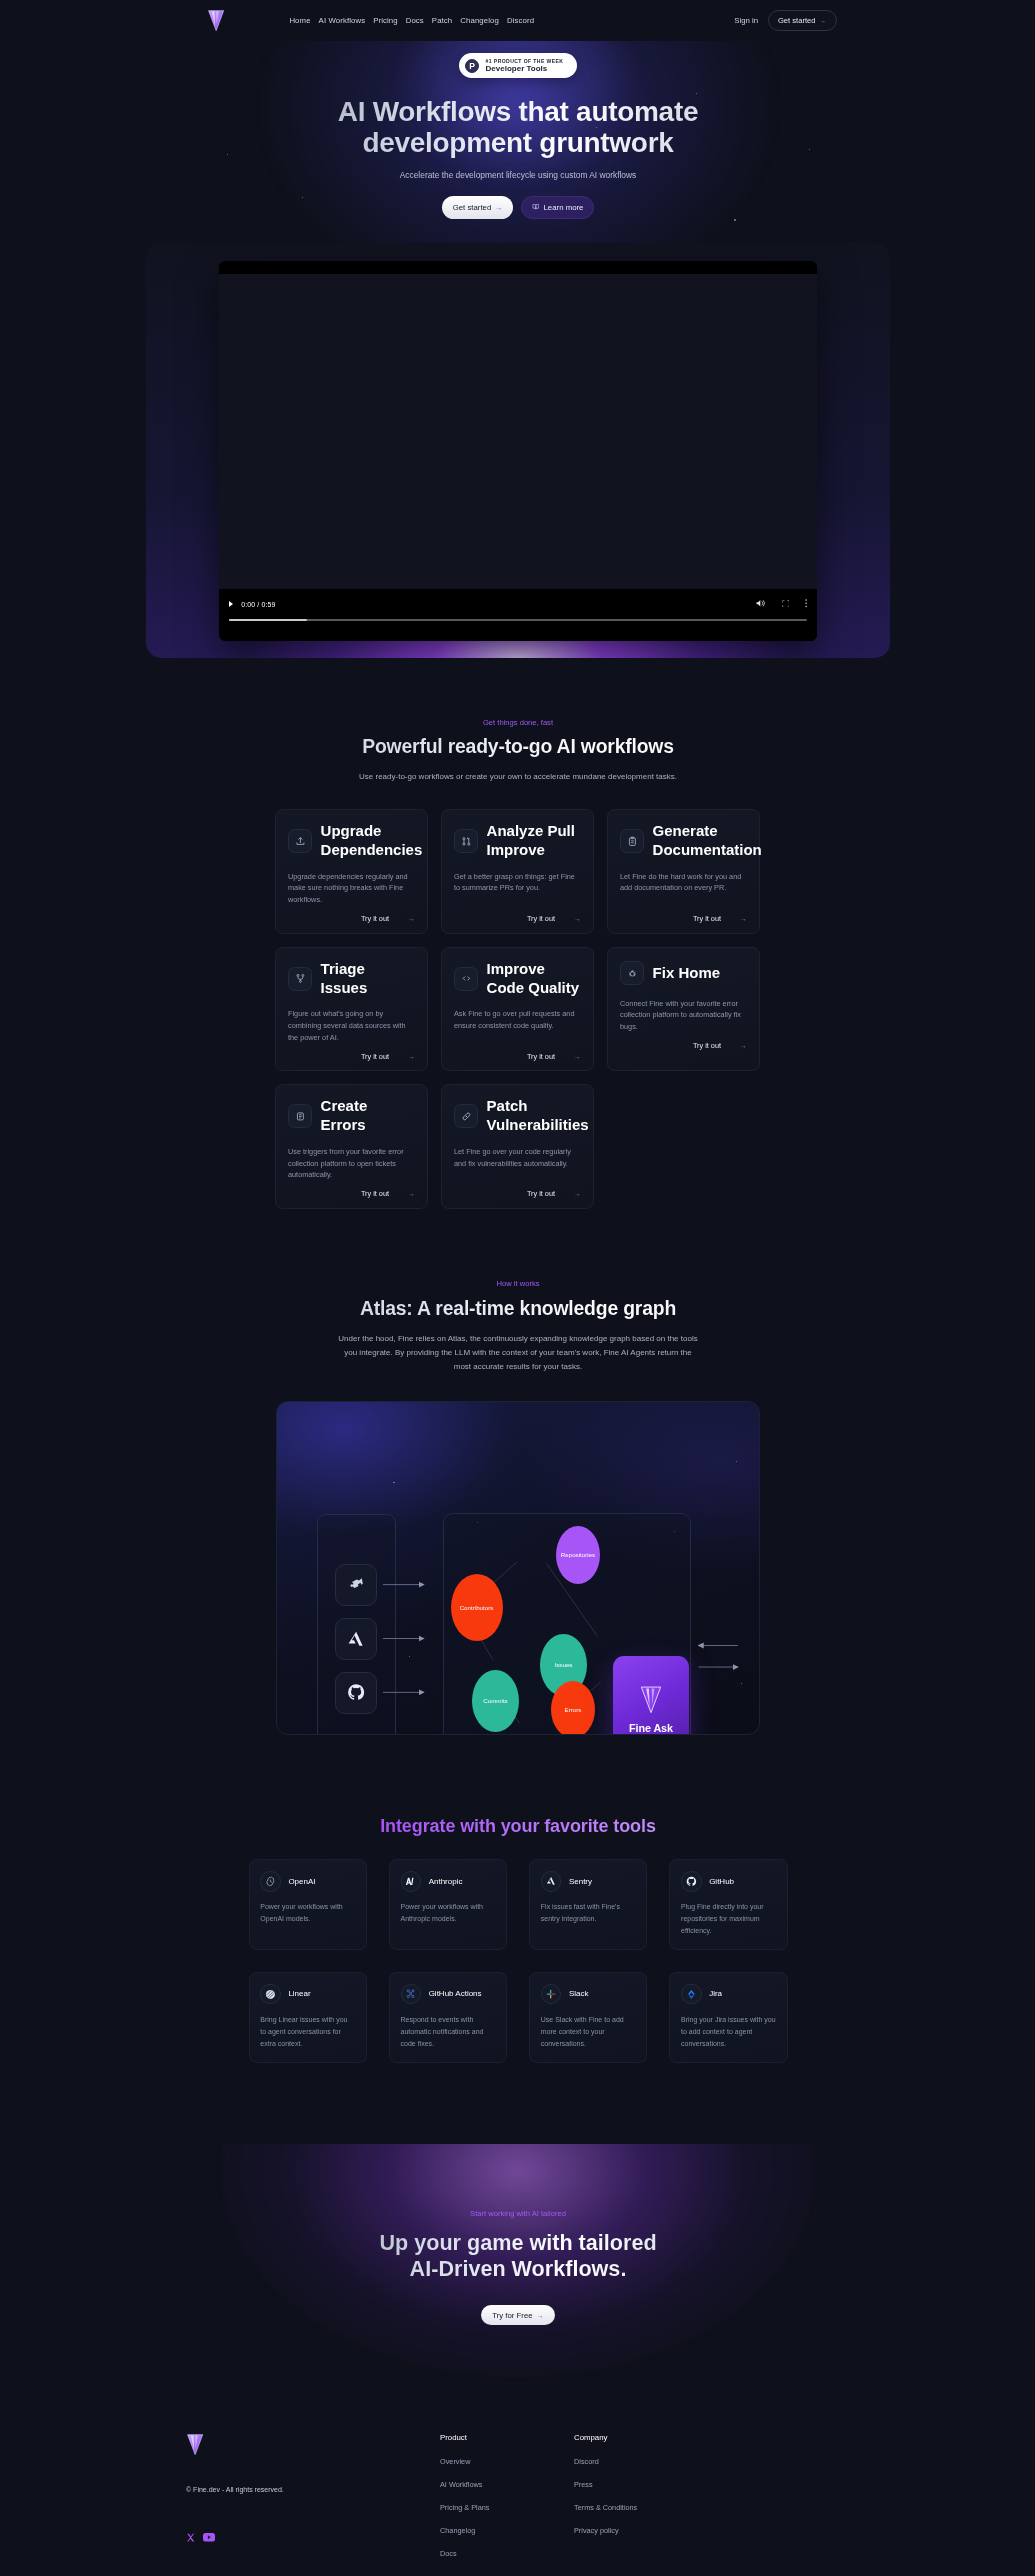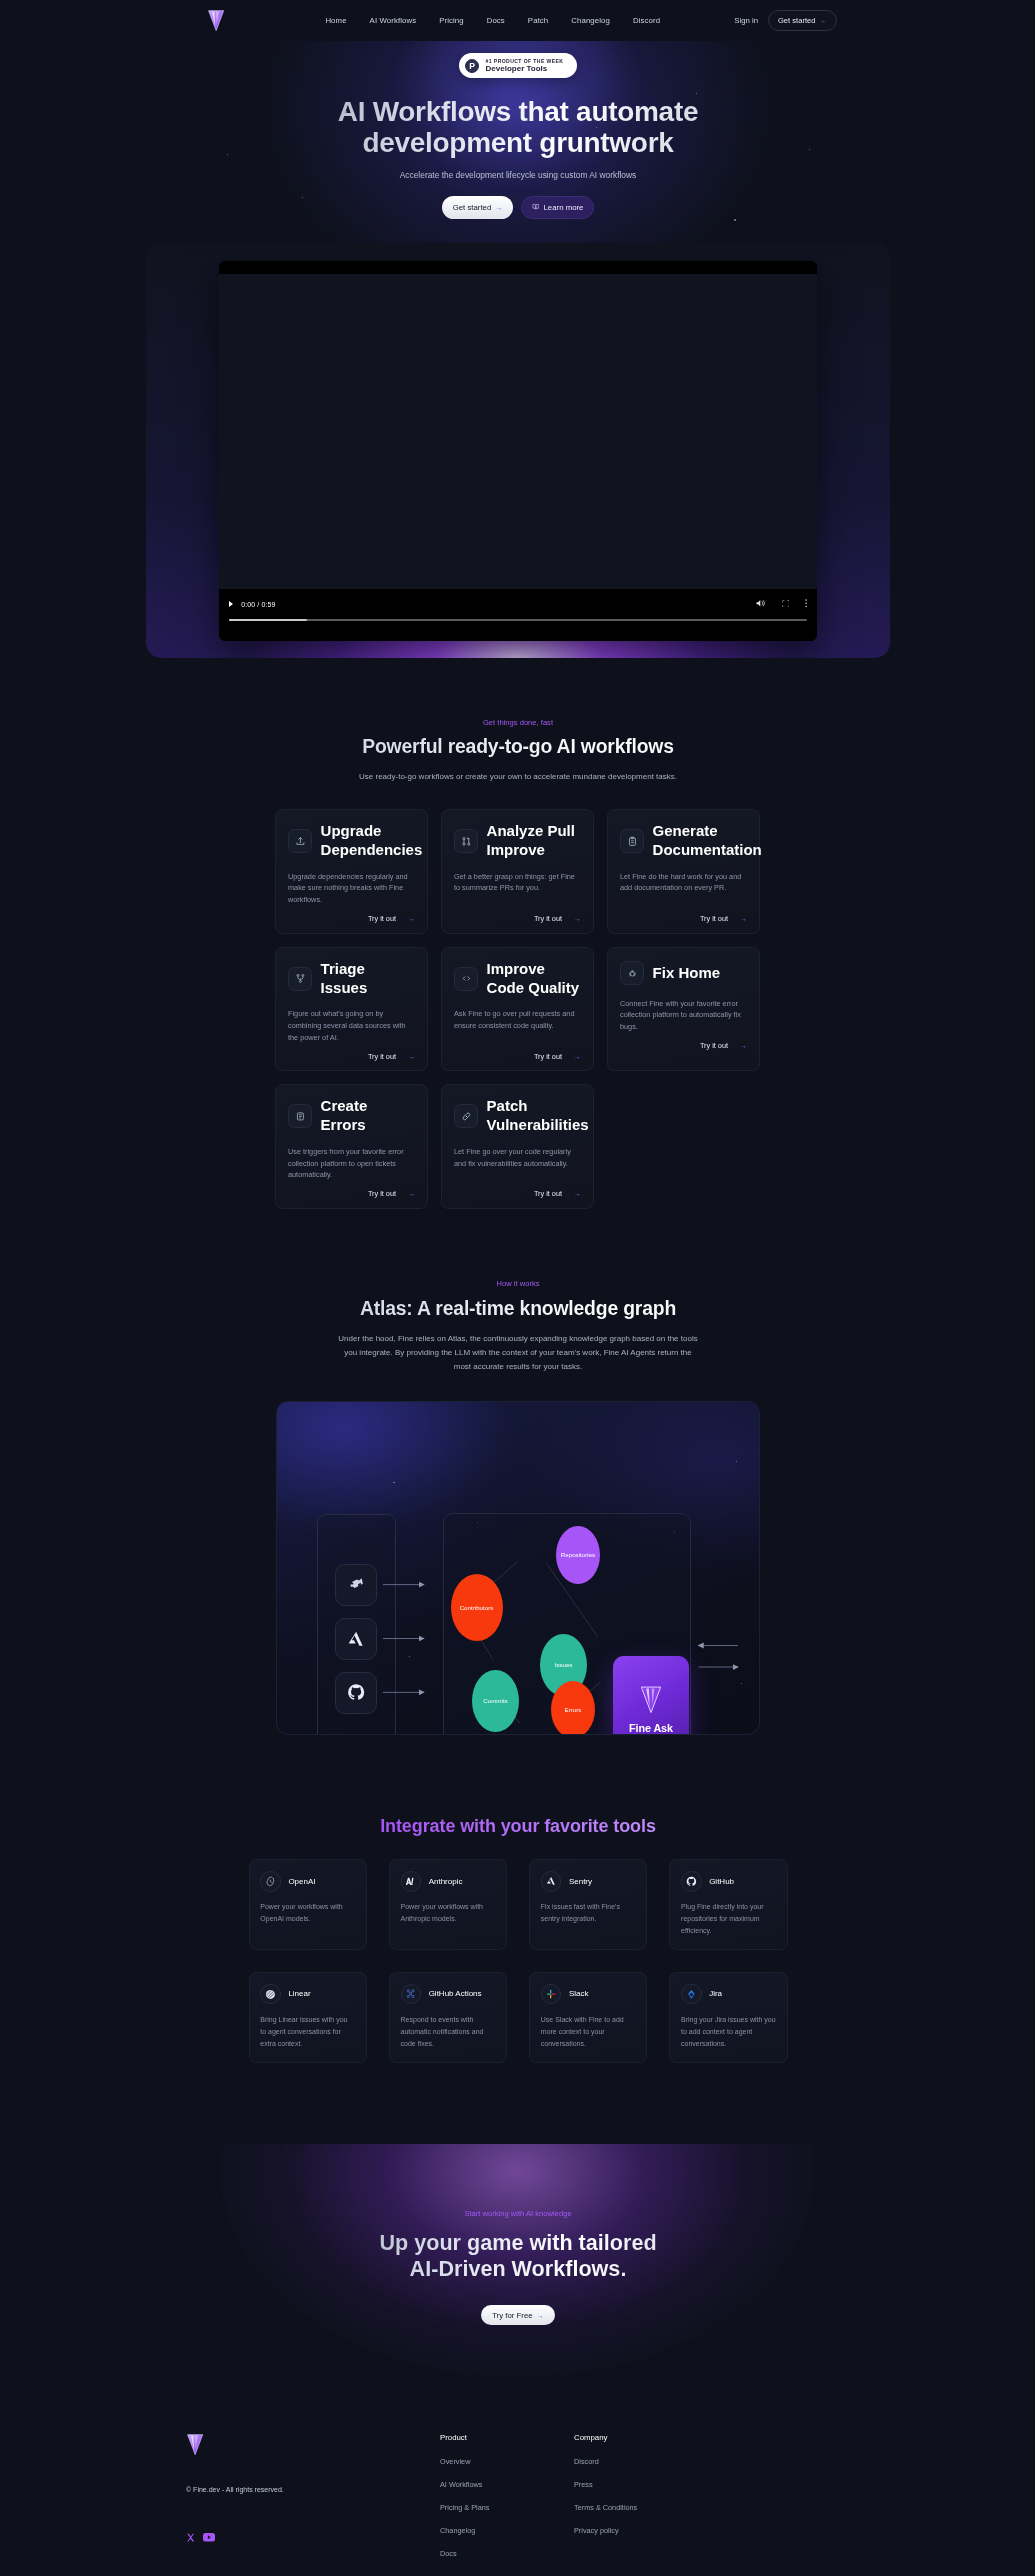"Home" .nav-links { gap: 23px -> 8px; margin-left: 100px -> 64px }
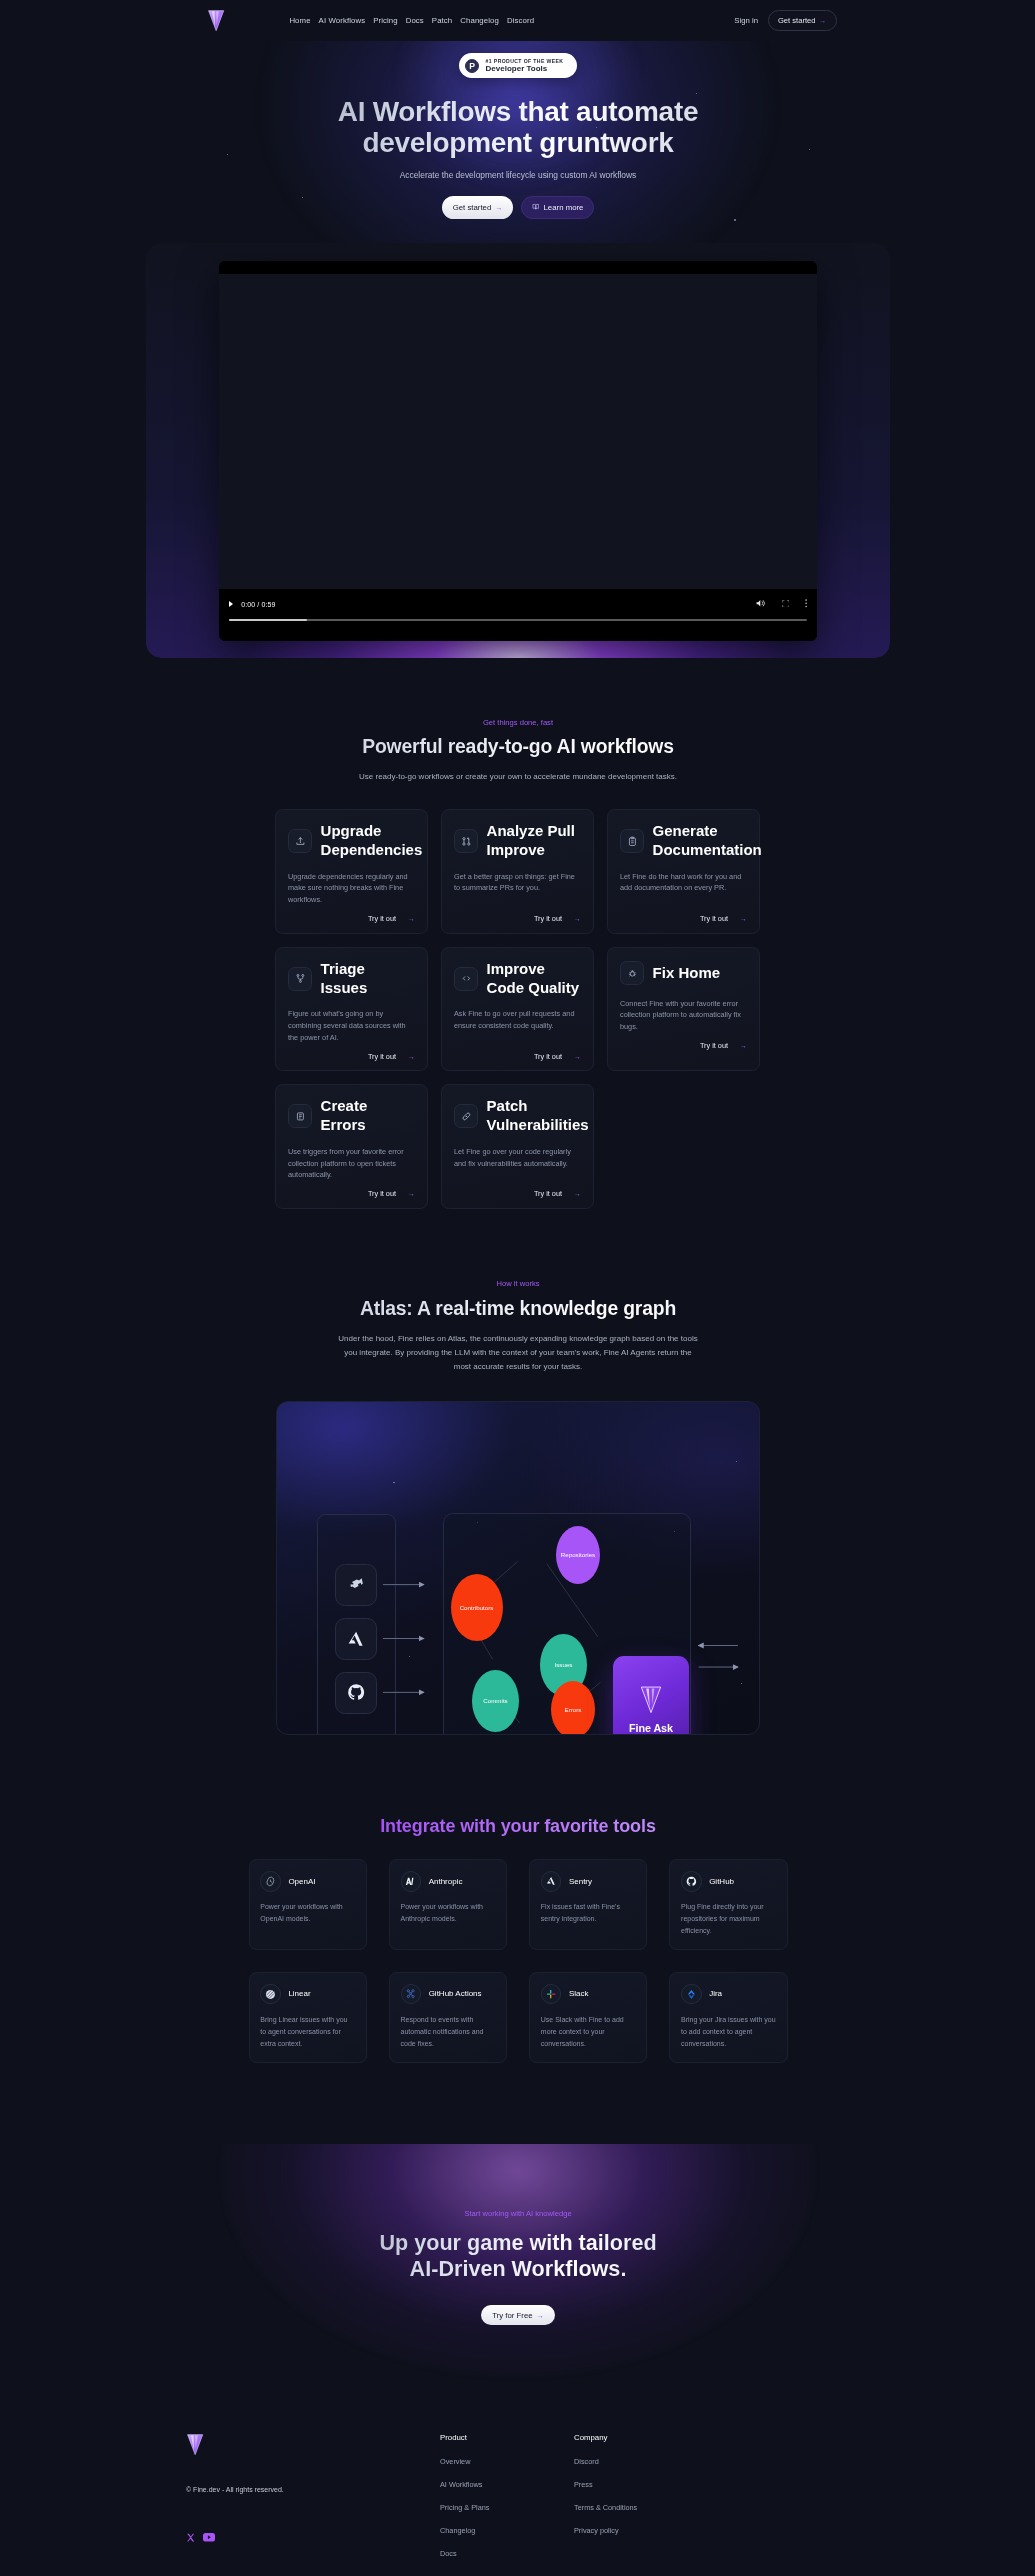"Try it out" .tryit { gap: 12px -> 19px }
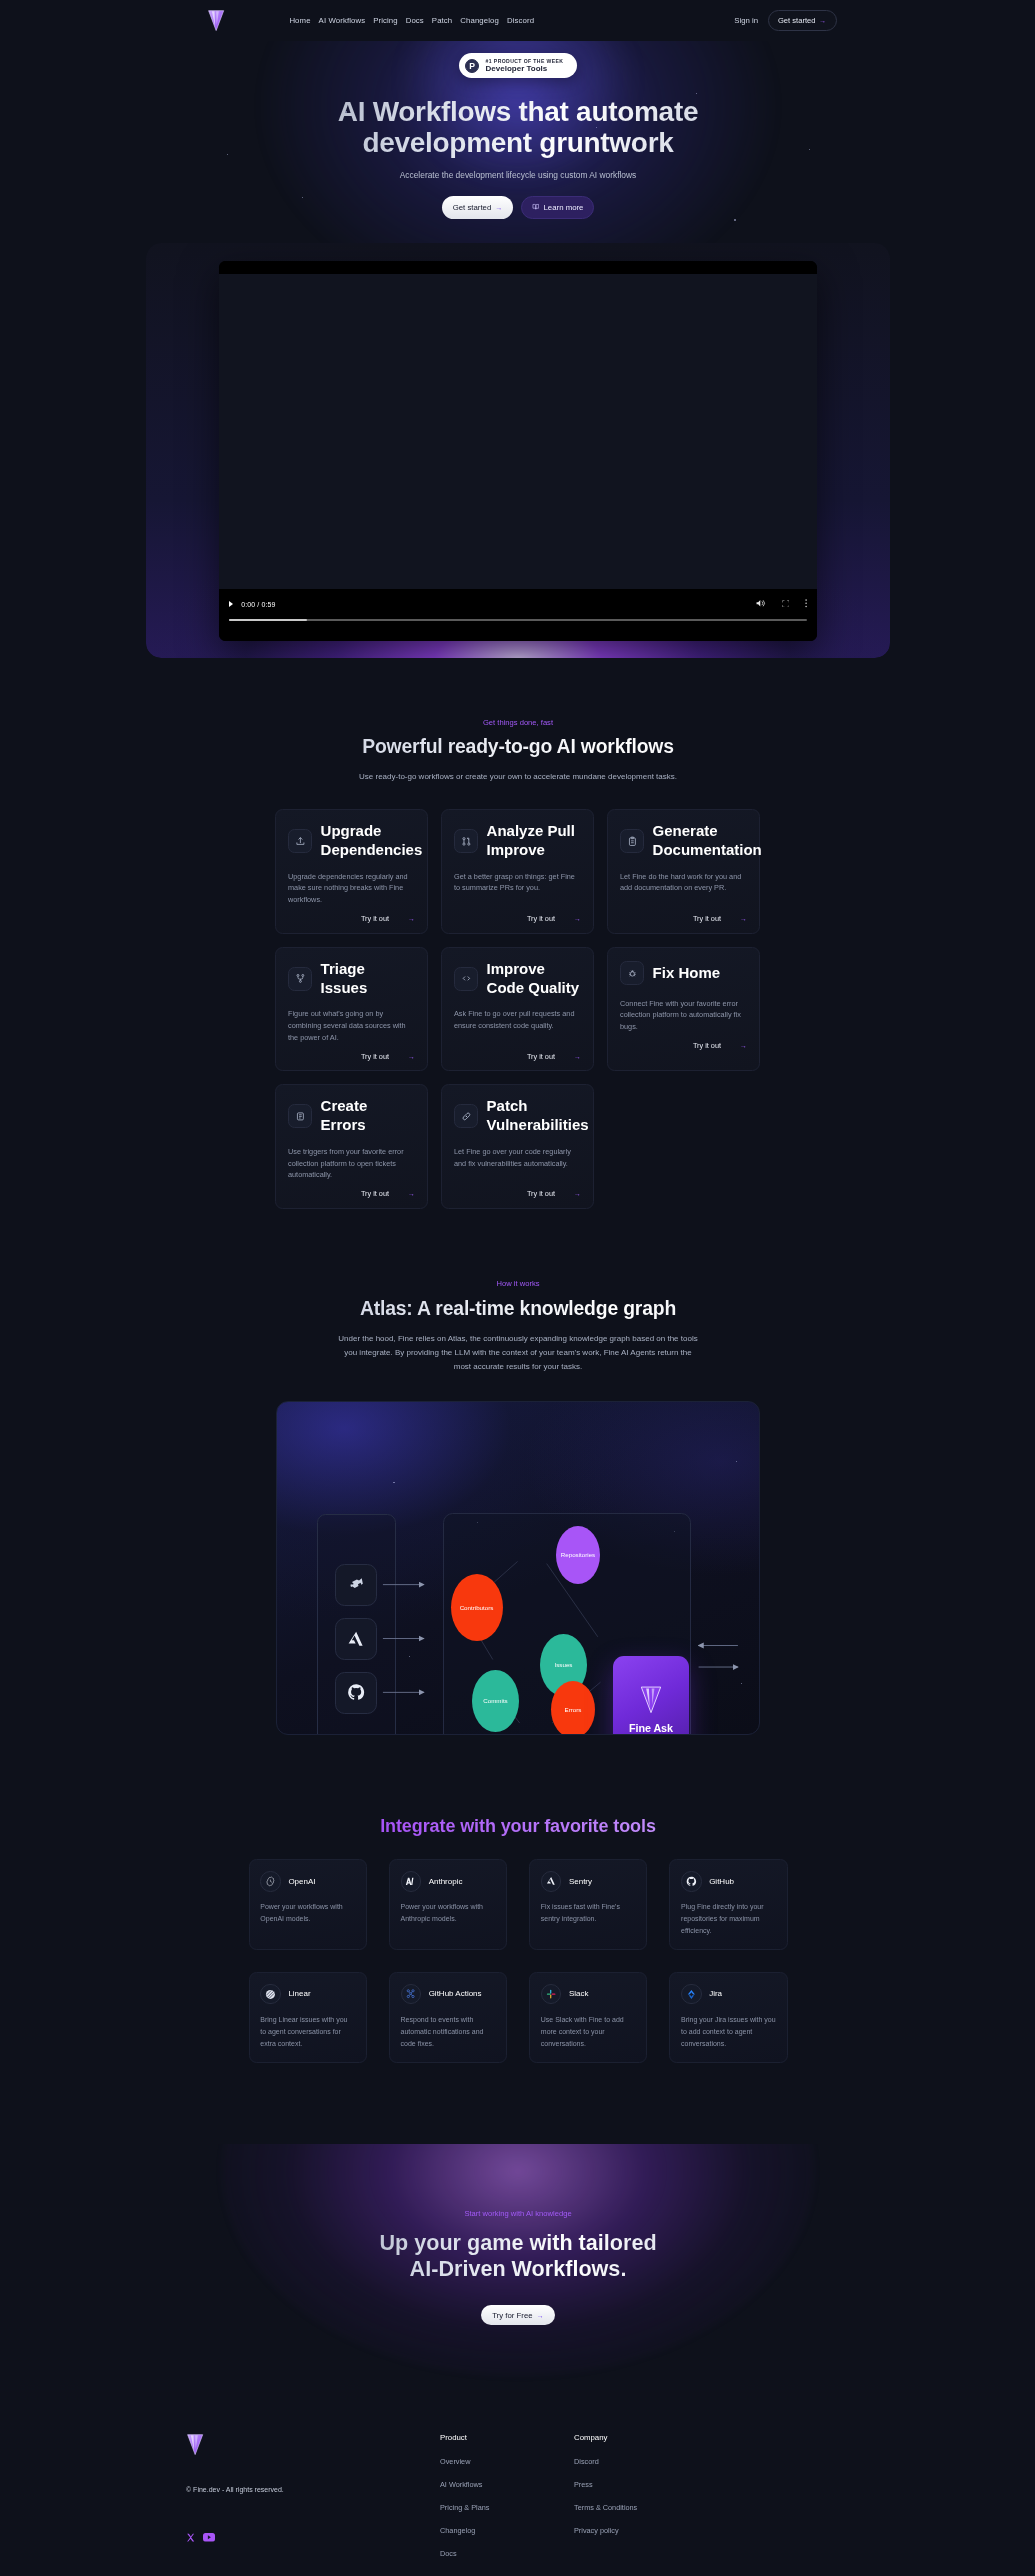"Start working with AI knowledge" div.eyebrow { text: knowledge -> tailored }
